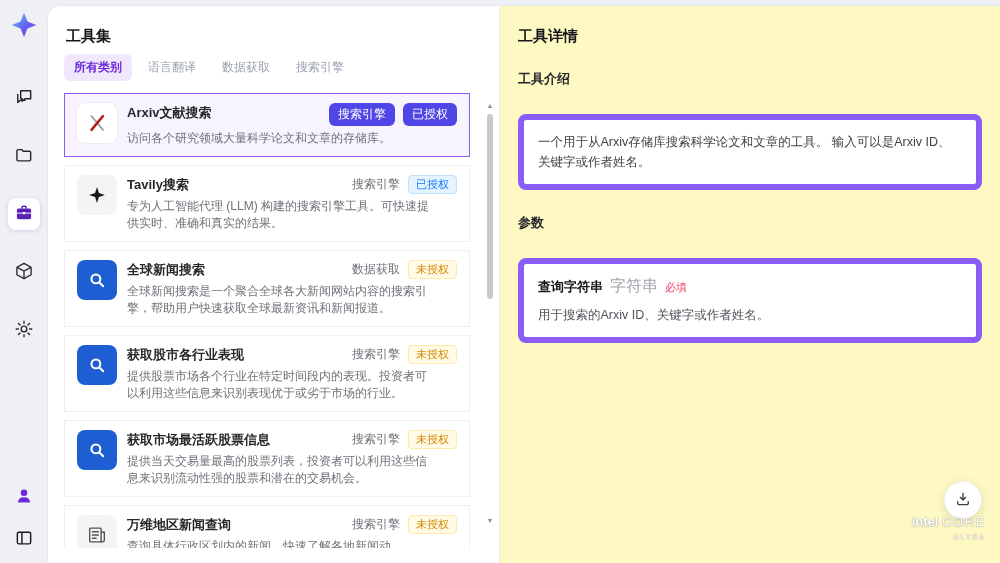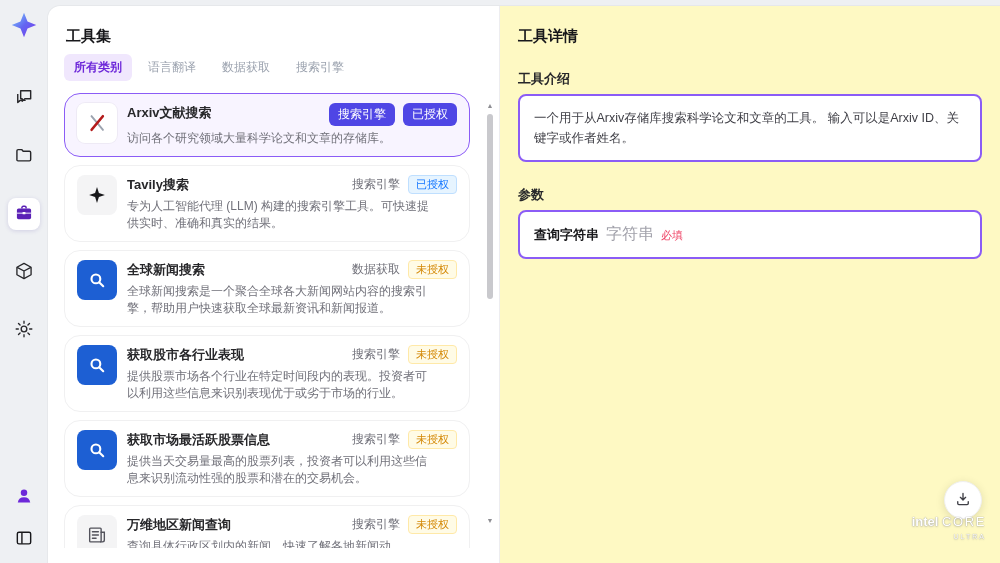"Arxiv文献搜索" .card { border-radius: 16px -> 0 }
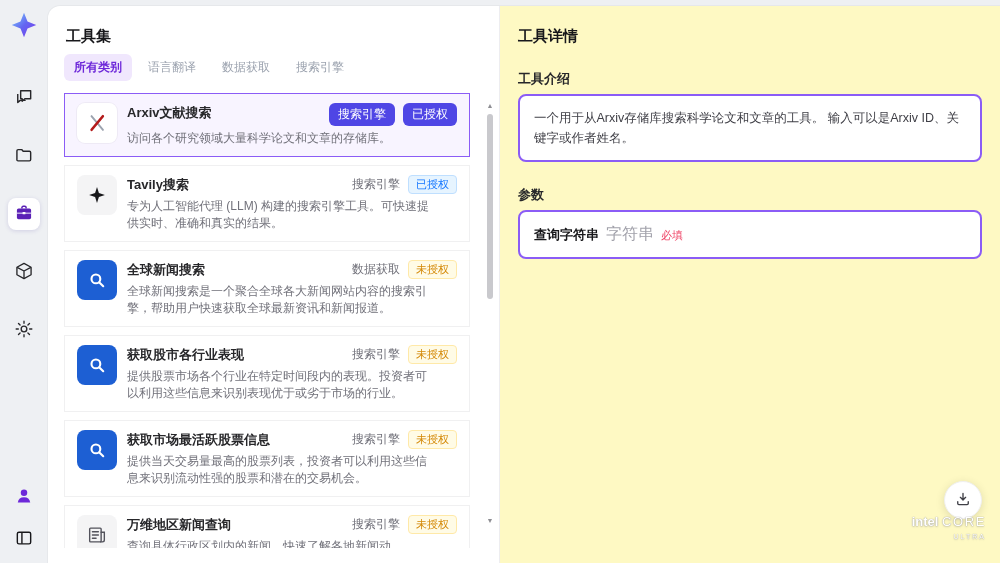"一个用于从Arxiv存储库搜索科学论文和文章的工具。 输入可以是Arxiv" .box { border: 2px solid #8b5cf6 -> 6px solid #8b5cf6; margin-top: 6px -> 26px }
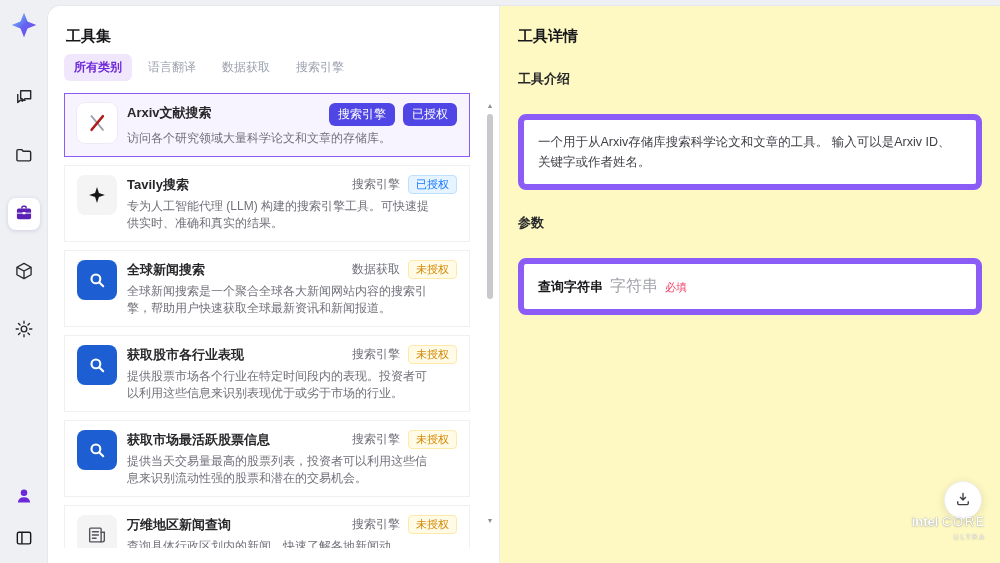"用于搜索的Arxiv ID、关键字或作者姓名。" p.pdesc { html: none -> <p>用于搜索的Arxiv ID、关键字或作者姓名。</p> }
